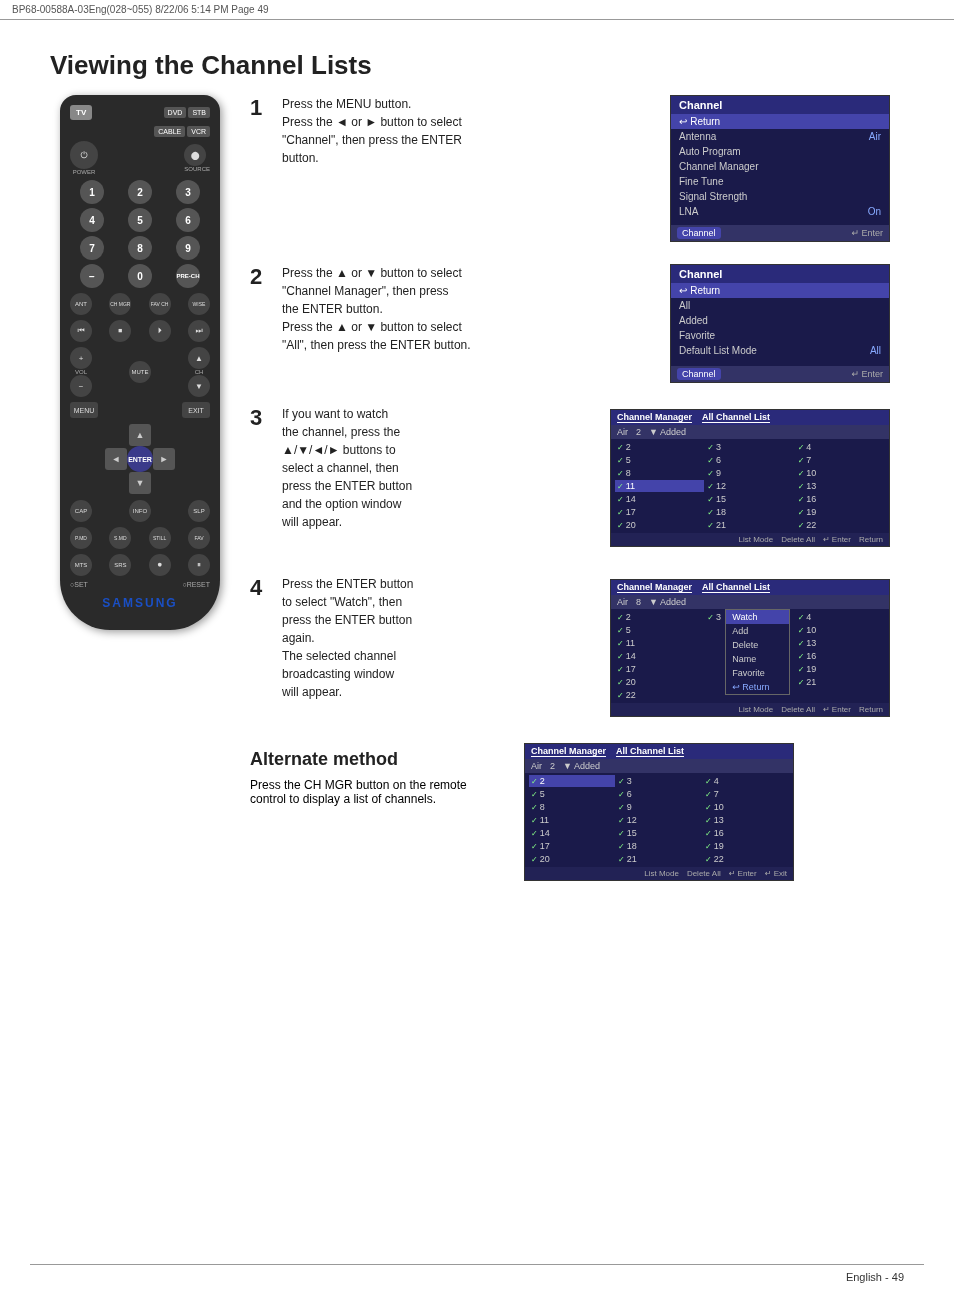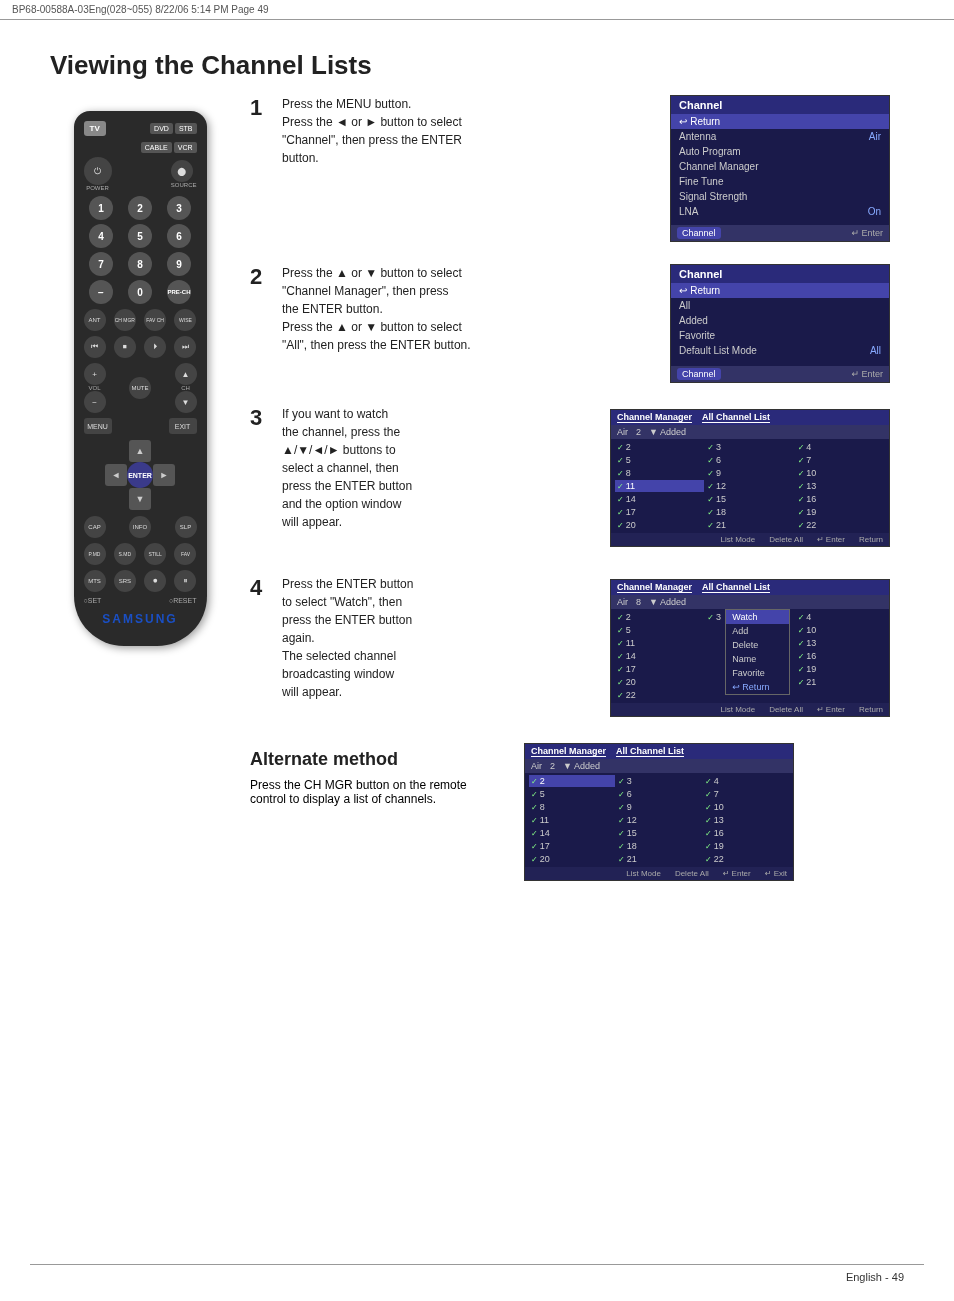"TV" .remote { margin: 16px auto -> 0 auto; width: 133px -> 160px }
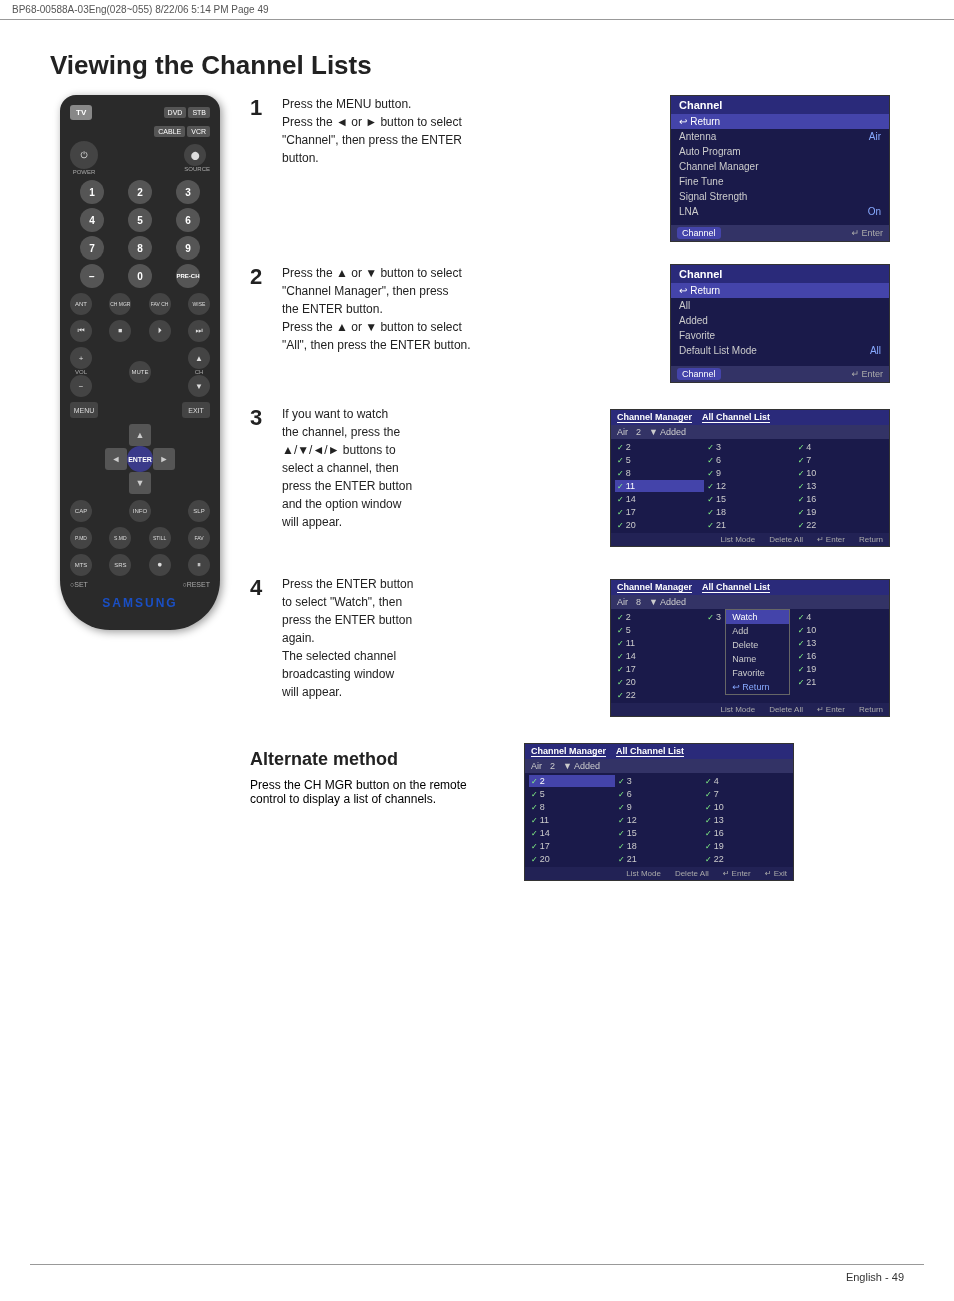"List Mode" .ch-manager-footer { gap: 14px -> 8px }
